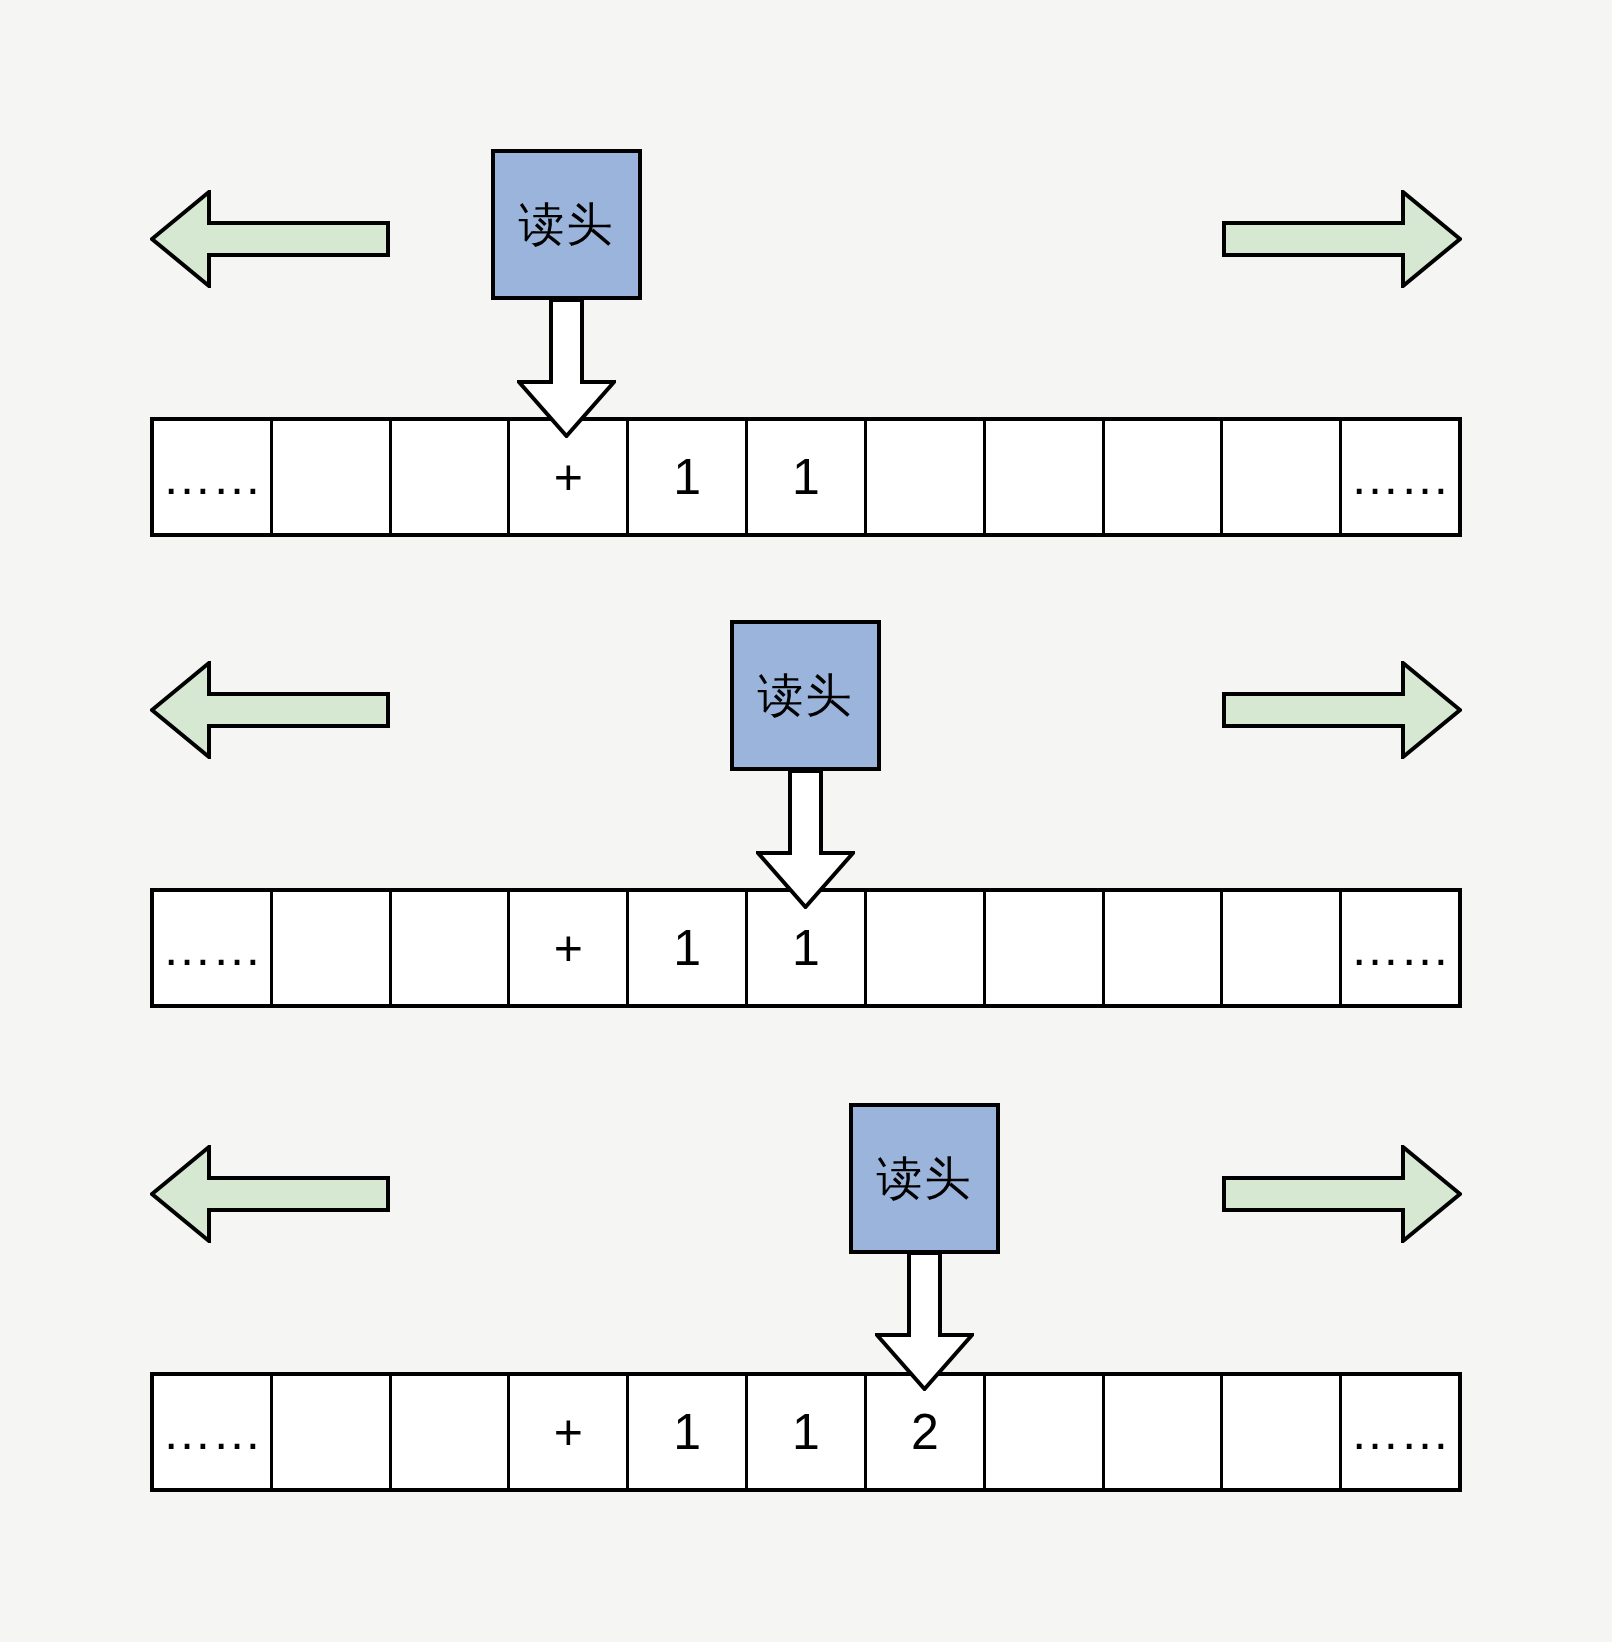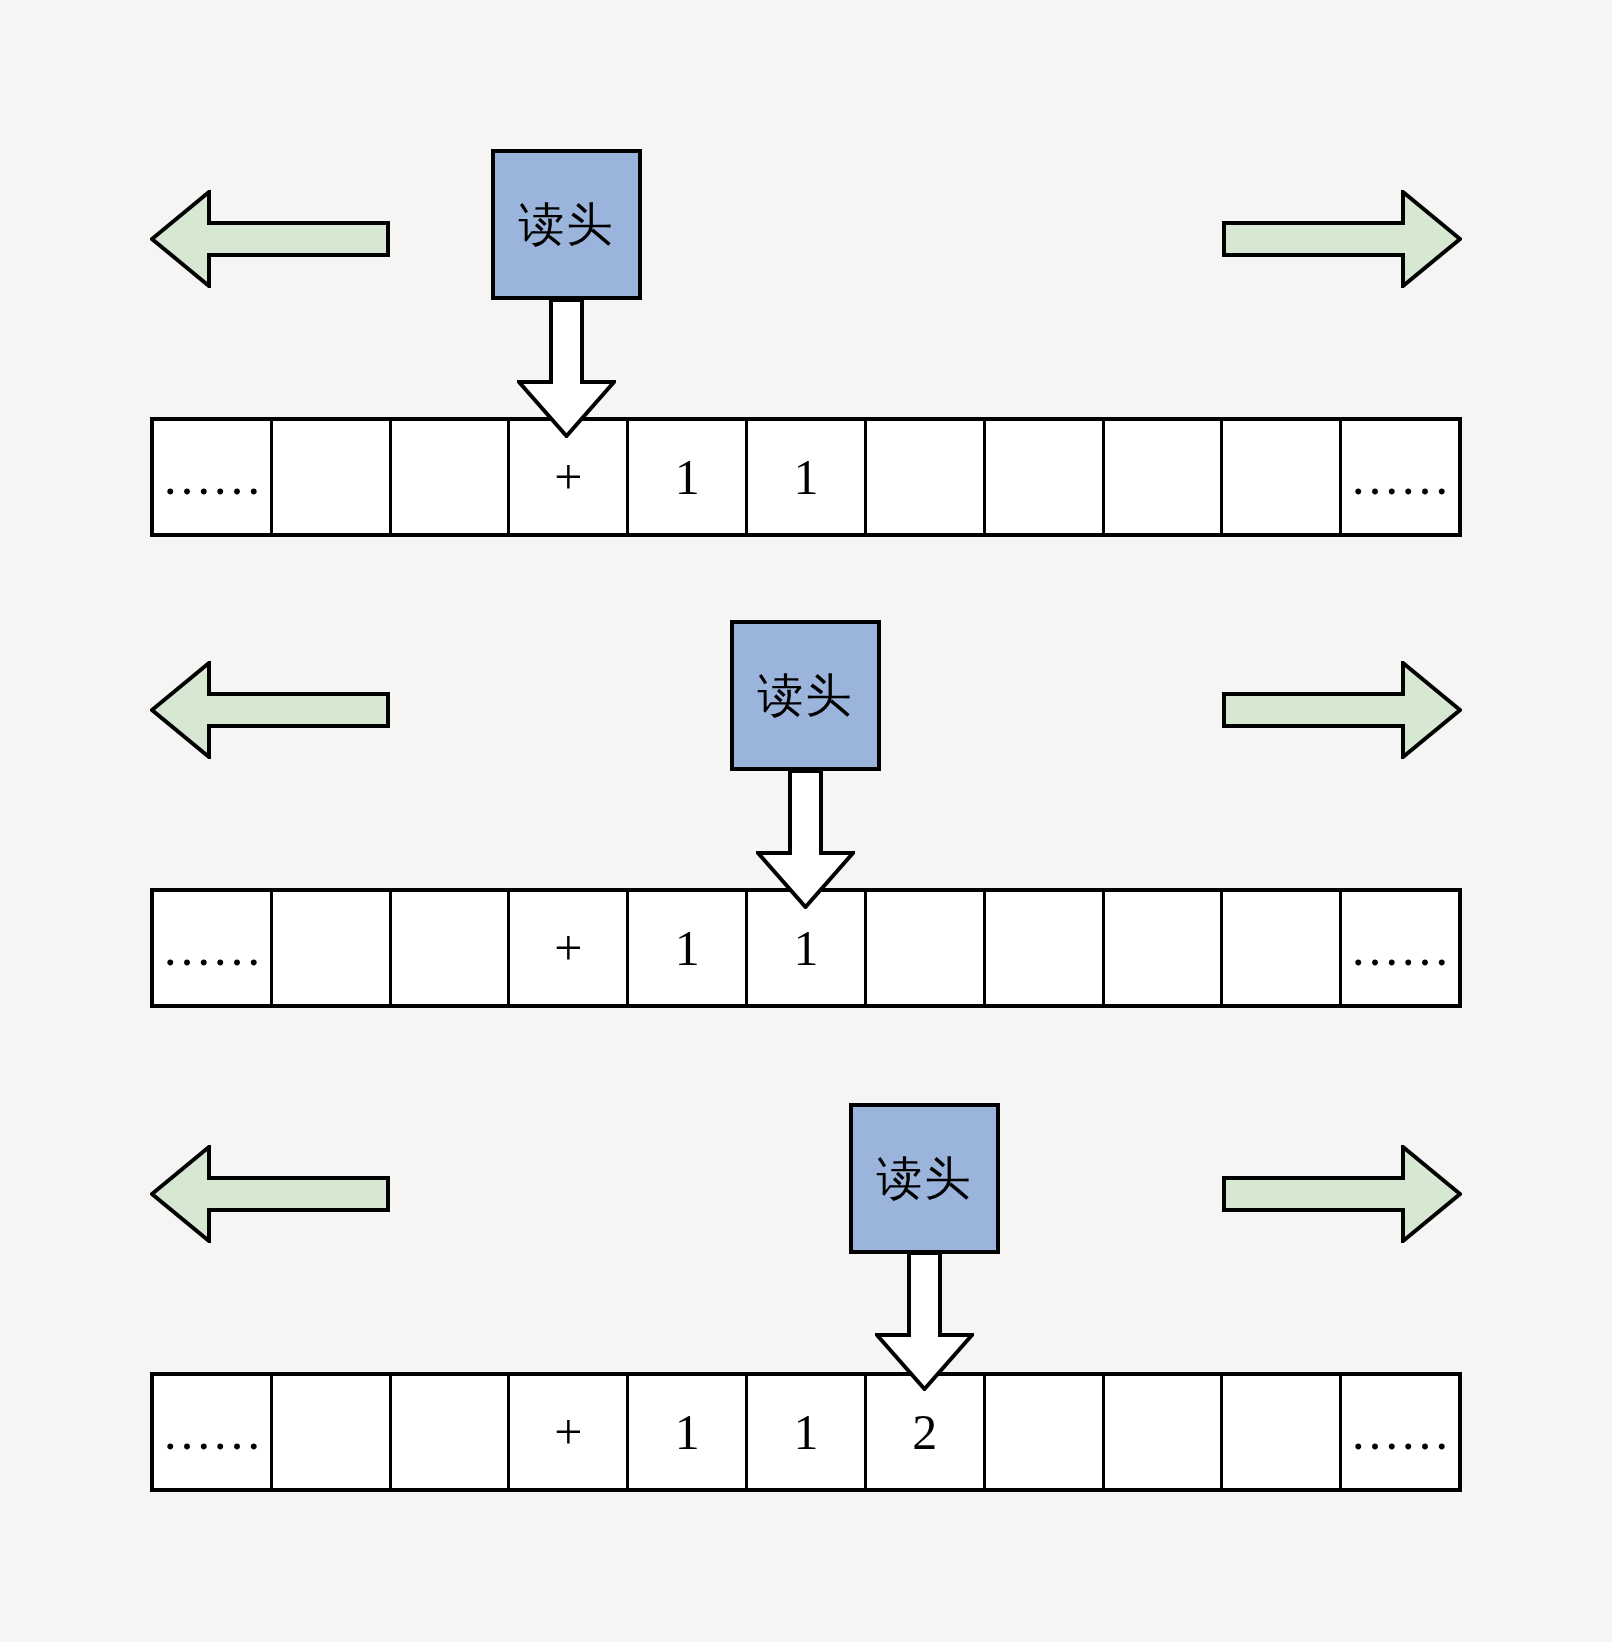"读头" .canvas { font-family: Liberation Serif, serif -> none }
